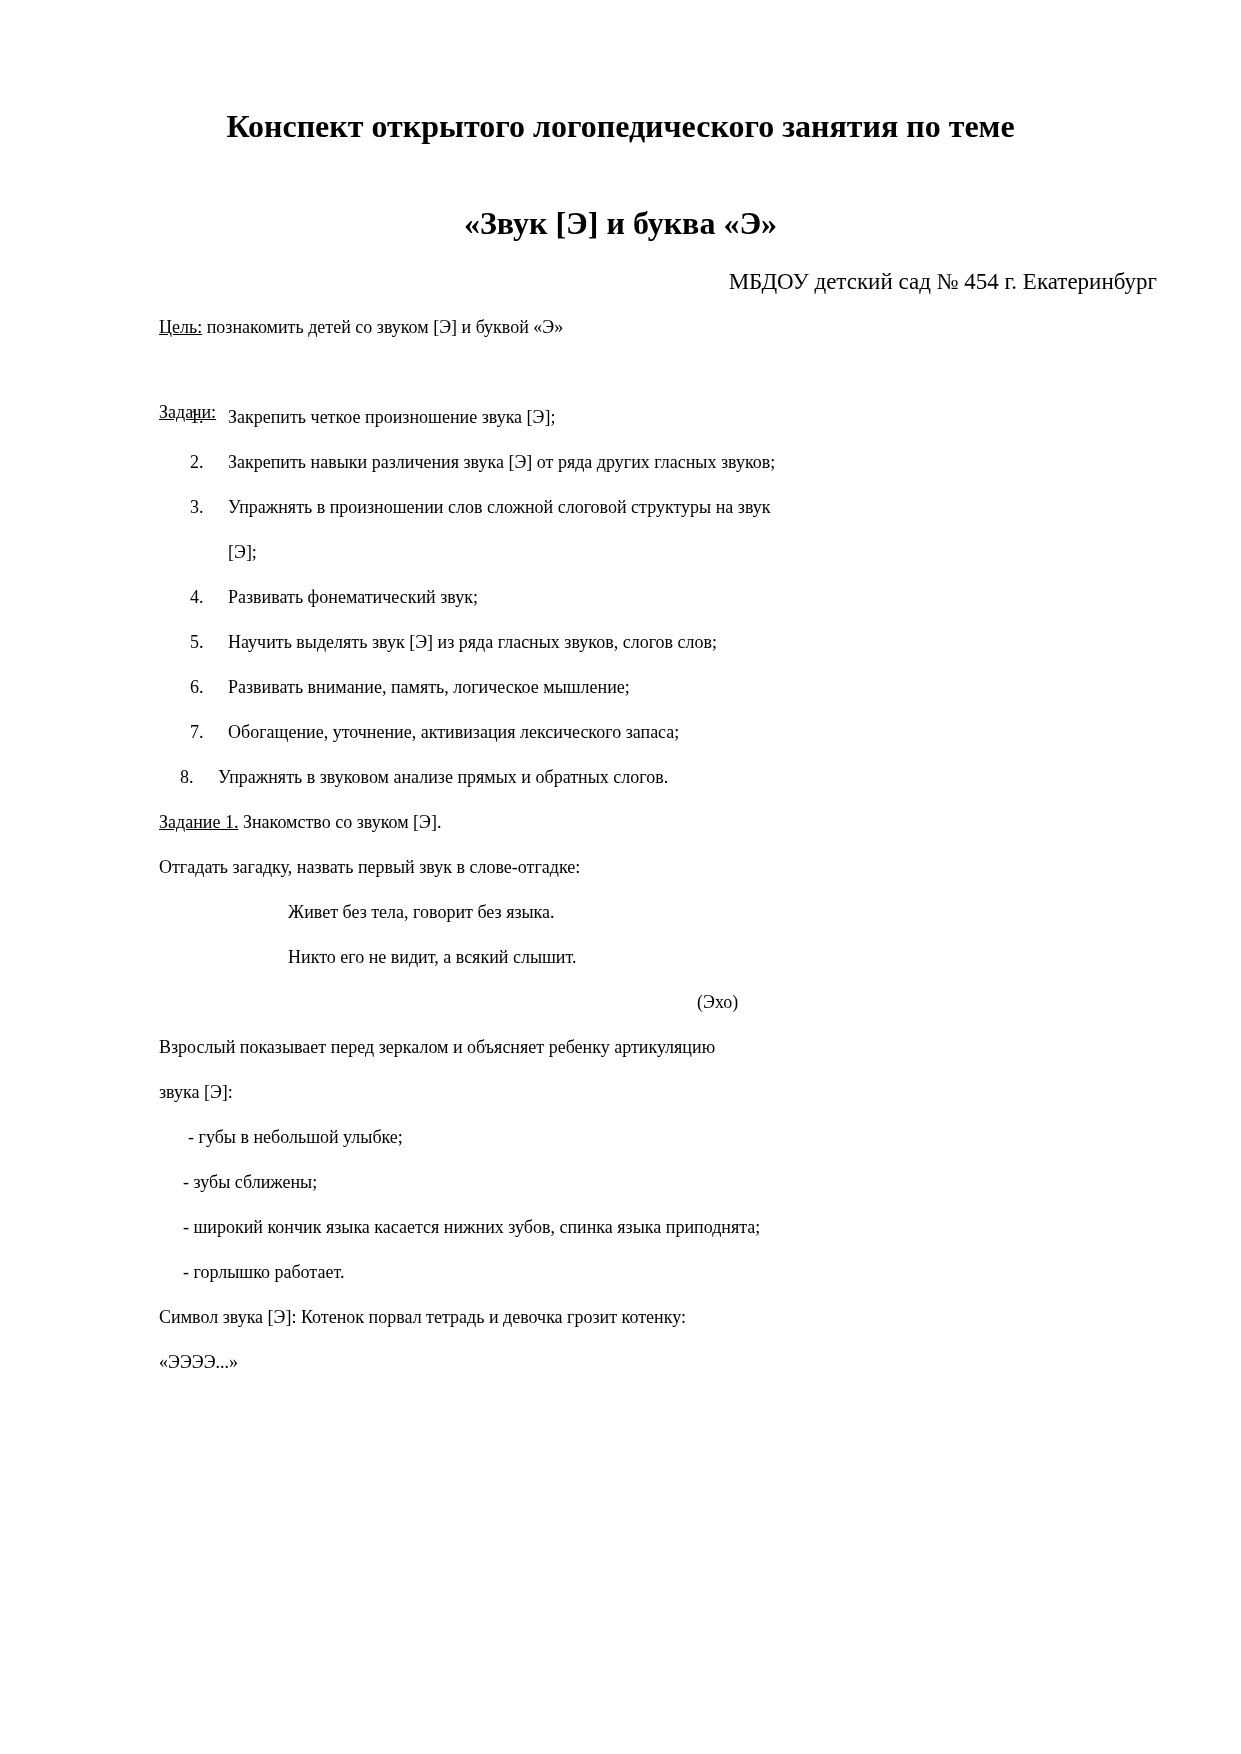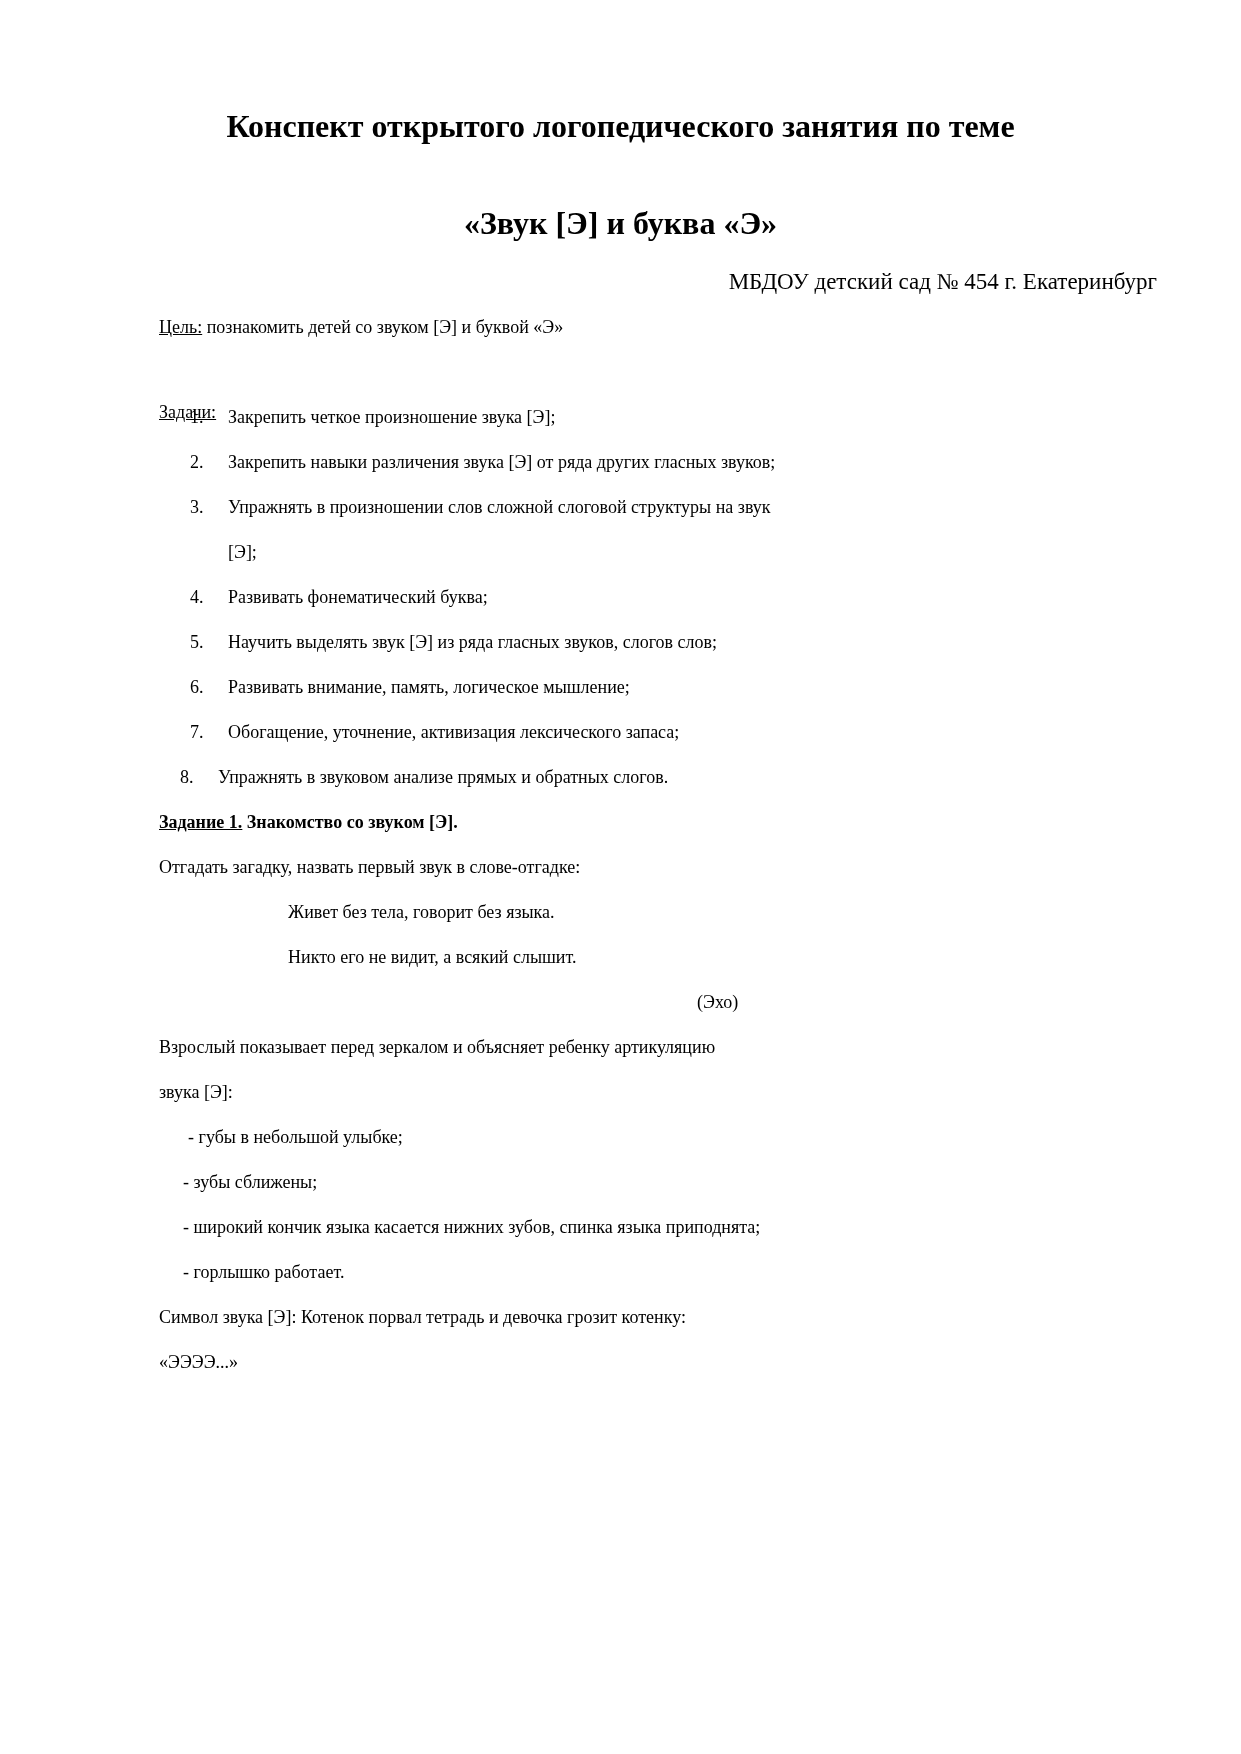"Развивать фонематический буква;" span { text: буква -> звук }
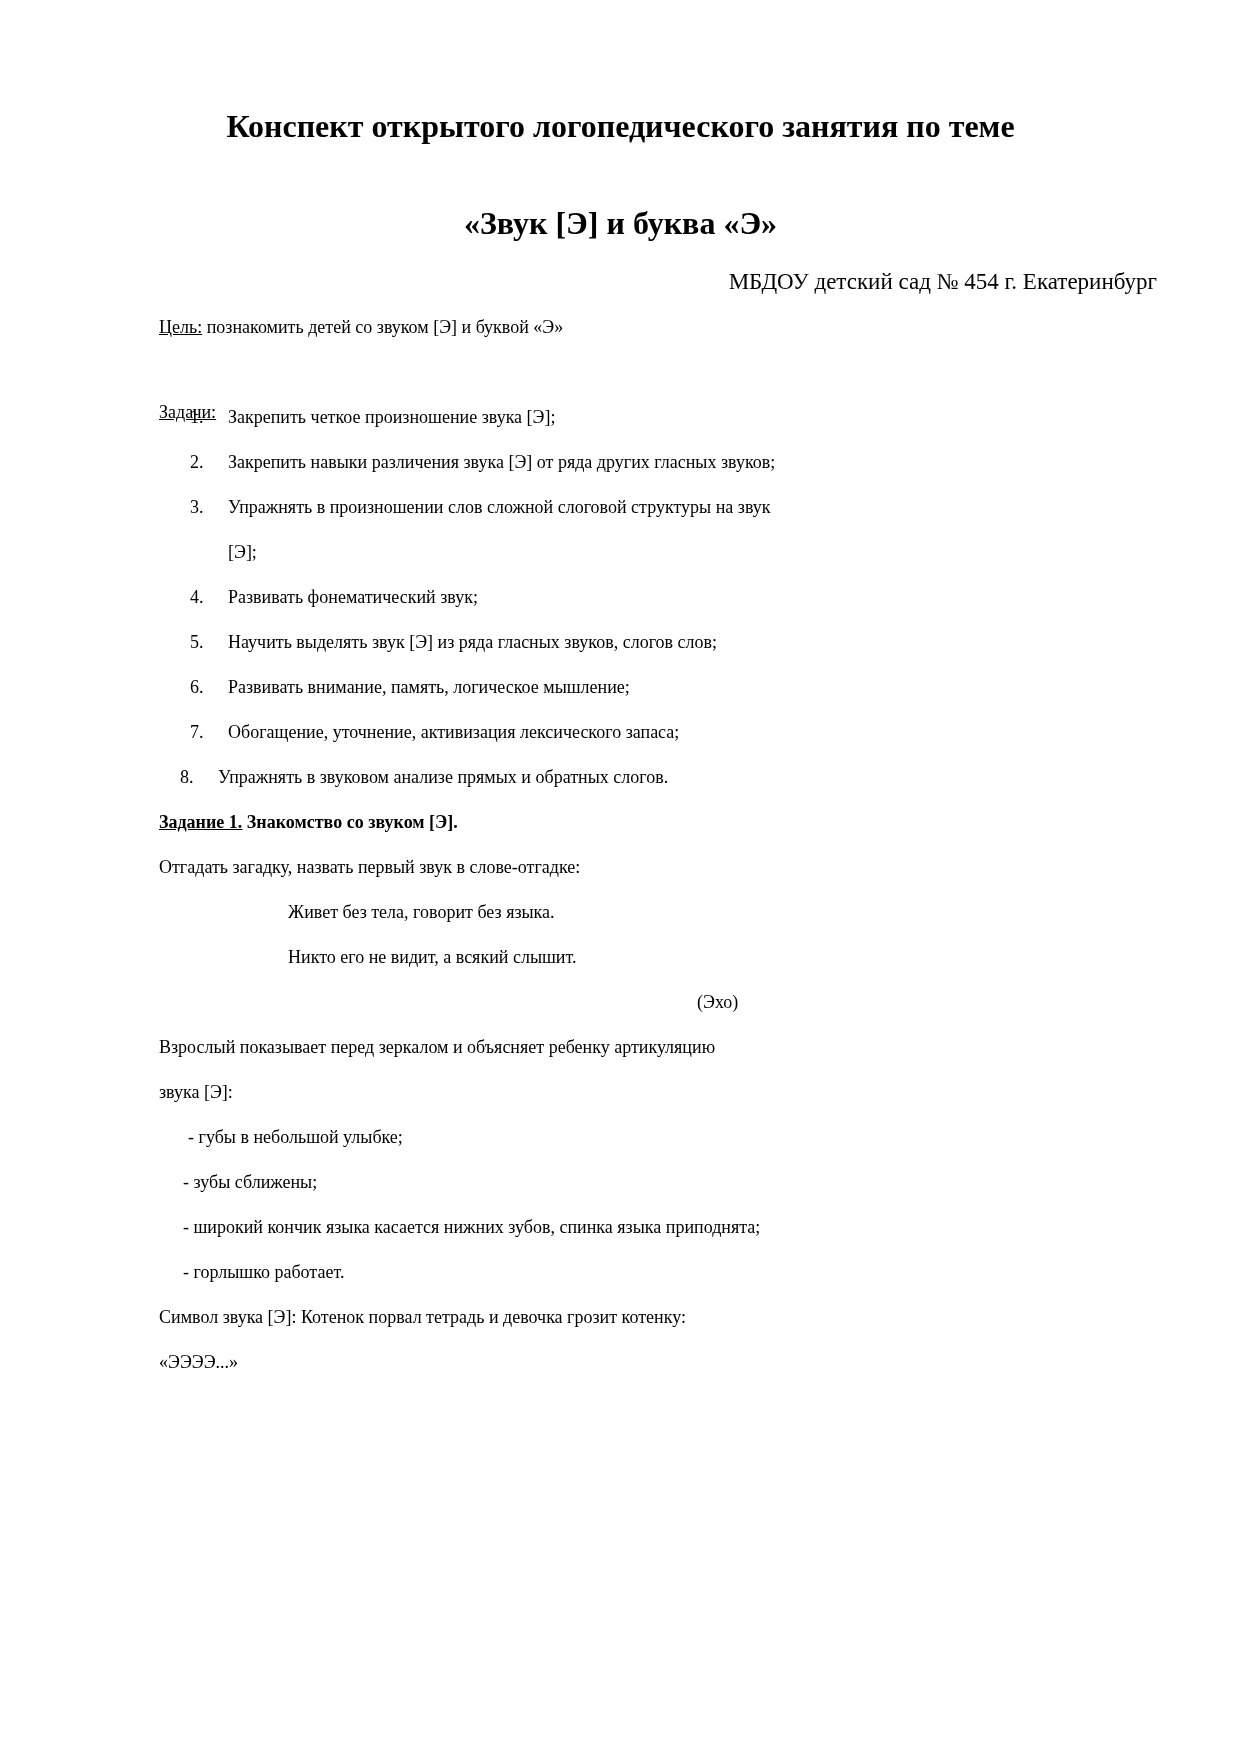"Задание 1. Знакомство со звуком" div.line { font-weight: bold -> none }
